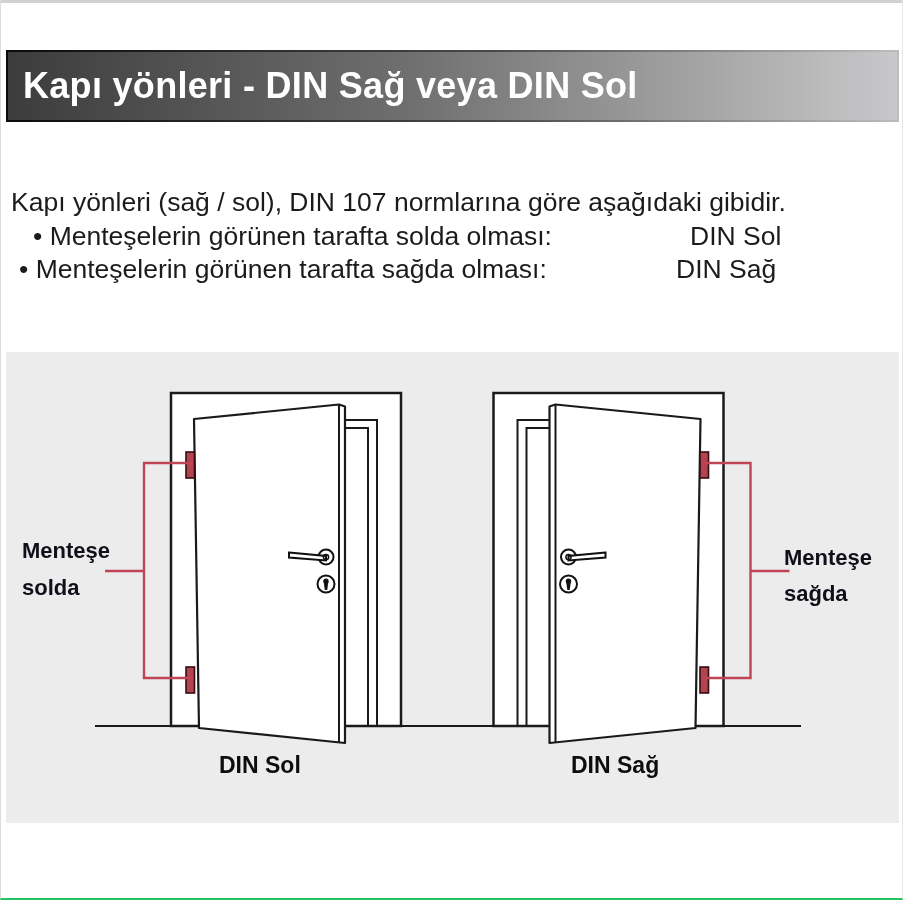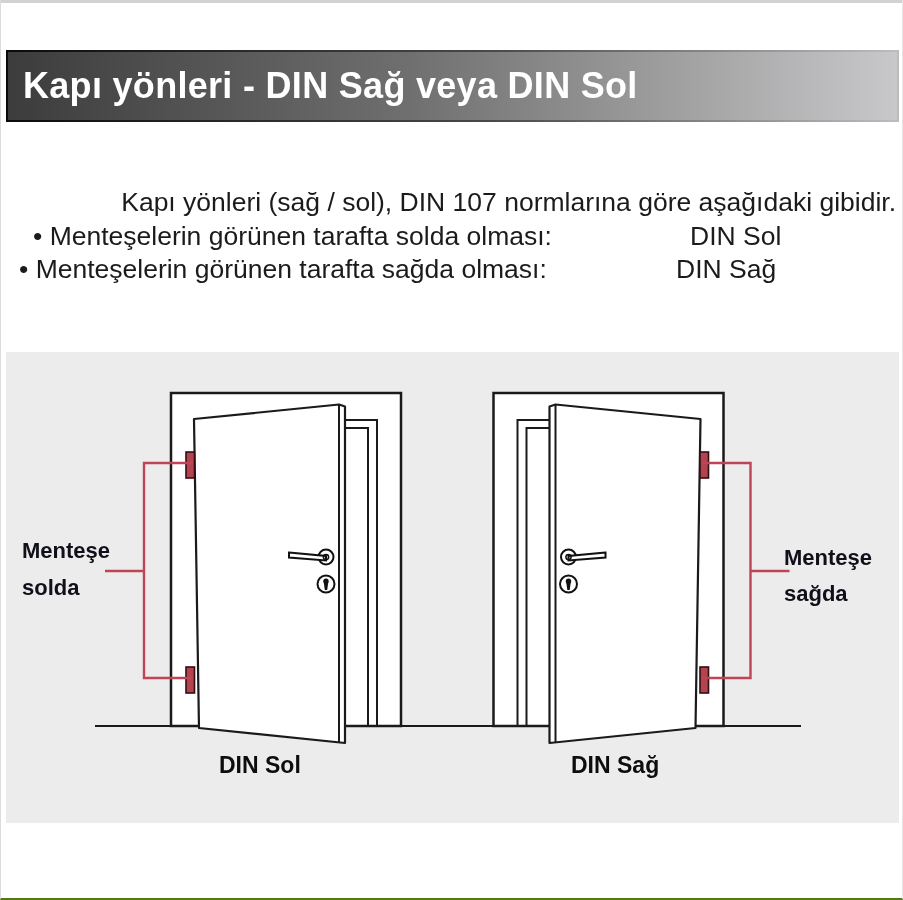"Kapı yönleri - DIN Sağ" .page { border-bottom: 2px solid #4d7c0f -> 2px solid #22c55e }
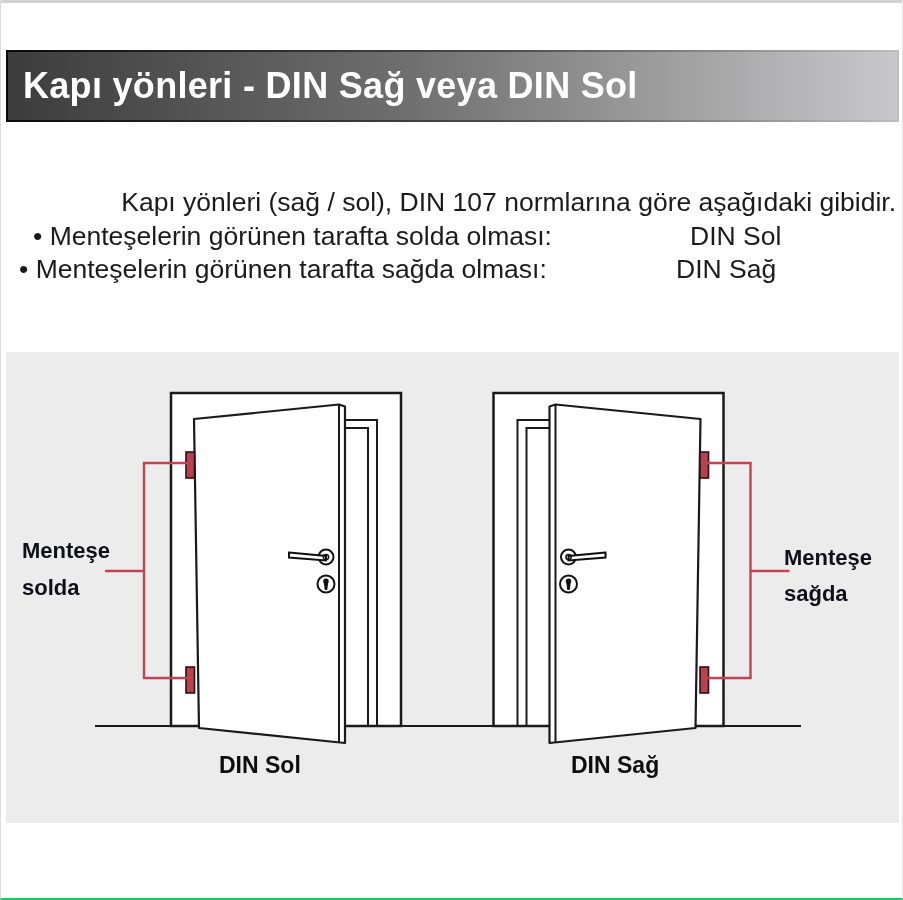"Kapı yönleri (sağ / sol)," div.intro-line { text-align: right -> none }
